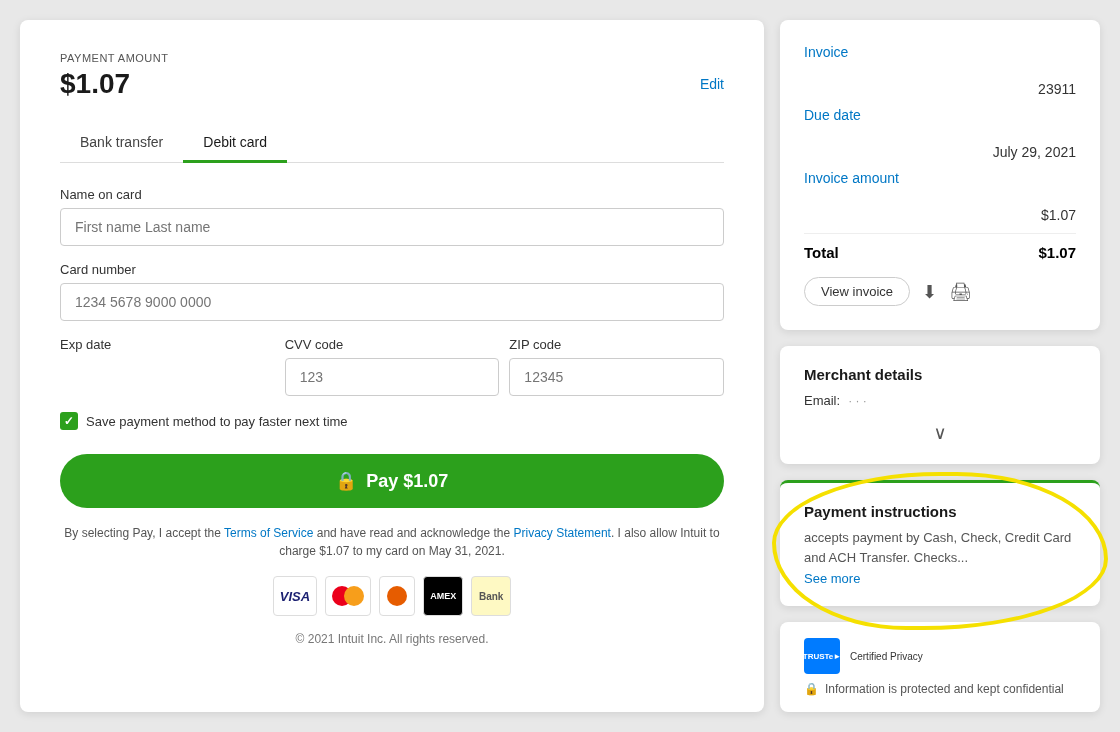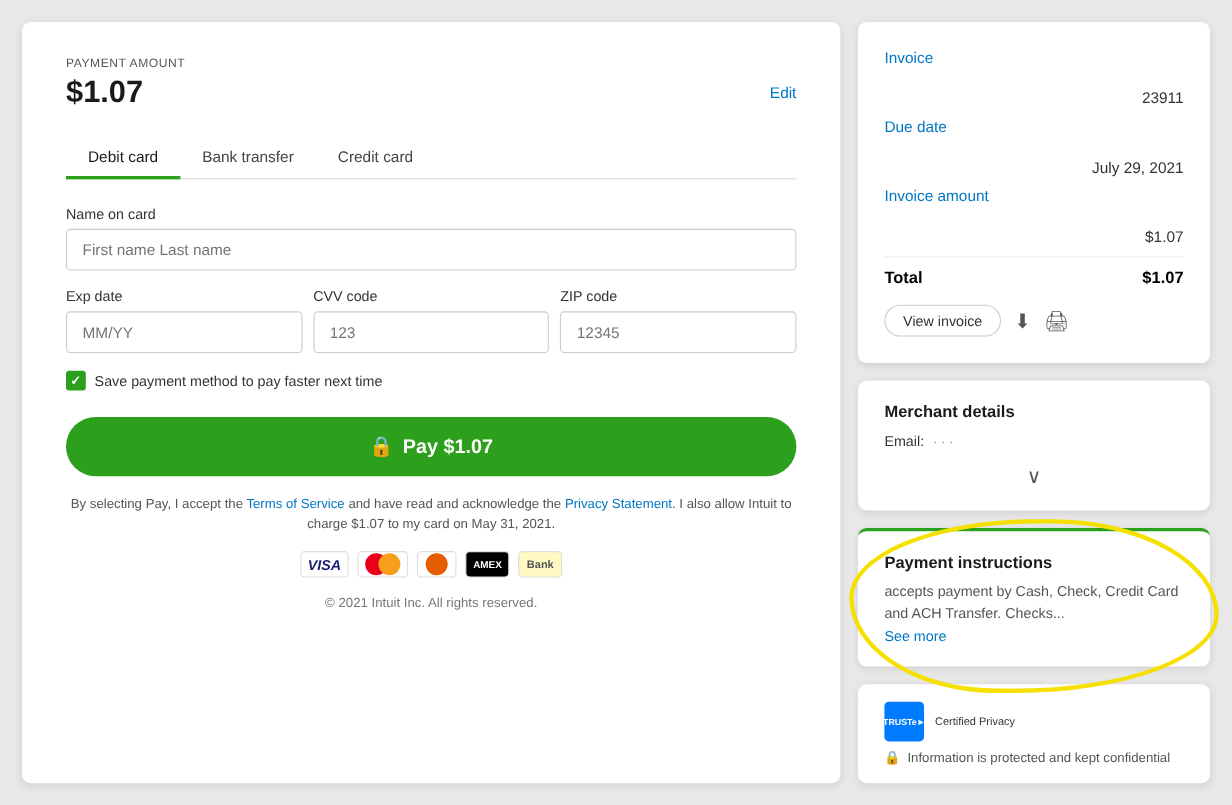"Debit card" div.tab { order: before "Bank transfer" -> after "Bank transfer" }
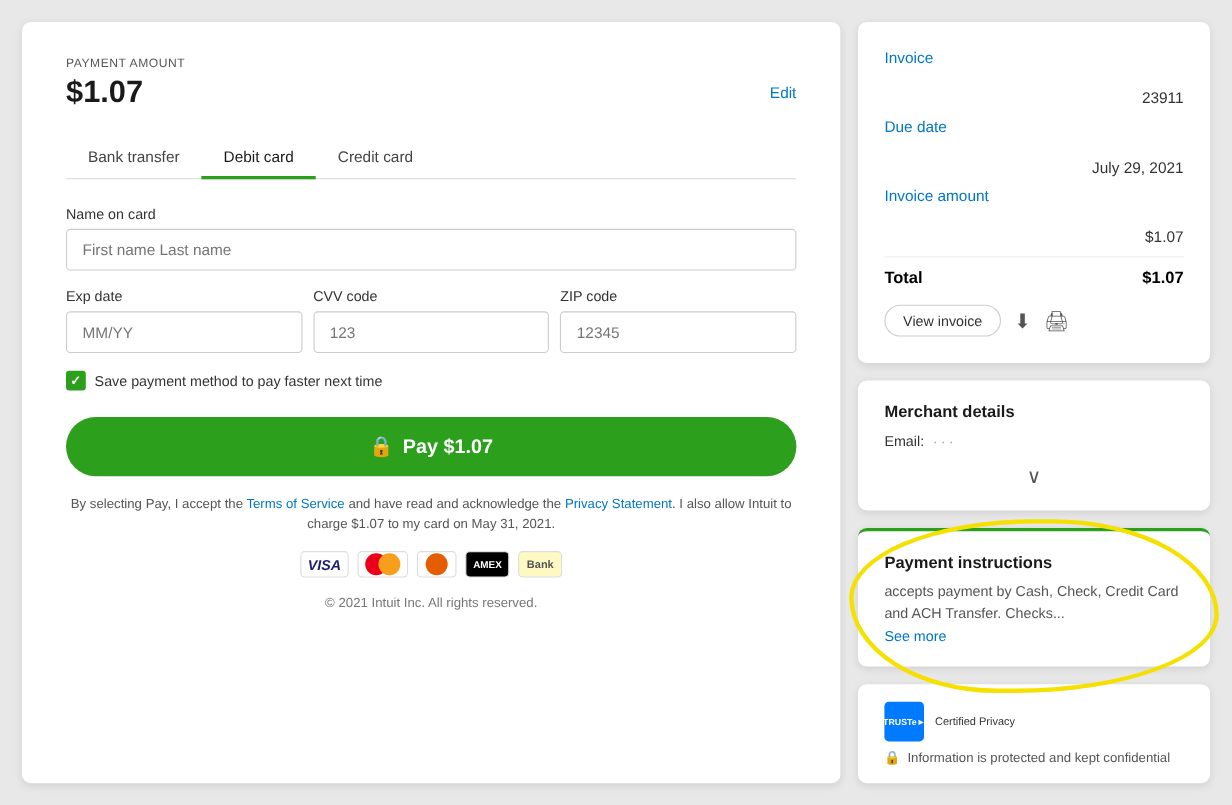"Credit card" div.tab { html: <div>Credit card</div> -> none }
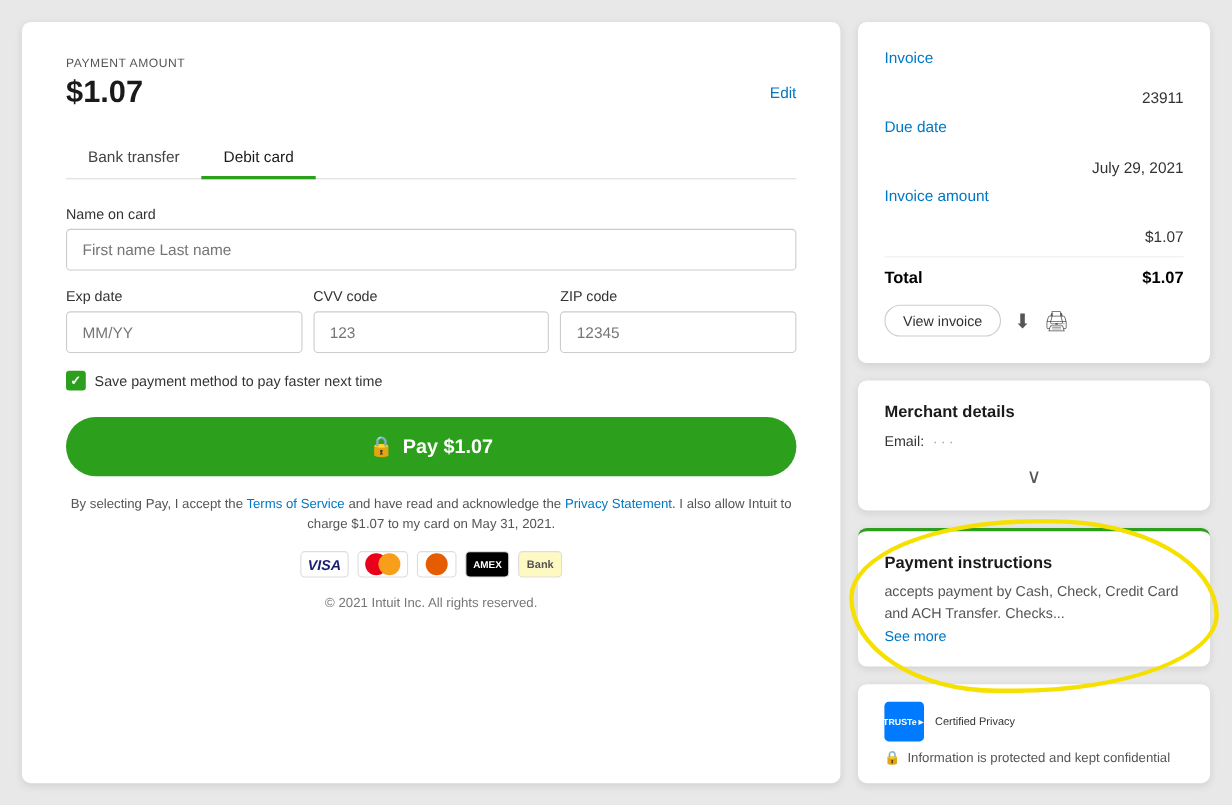"Card number" div.form-group { html: none -> <div> <label>Card number</label> <input> </div> }
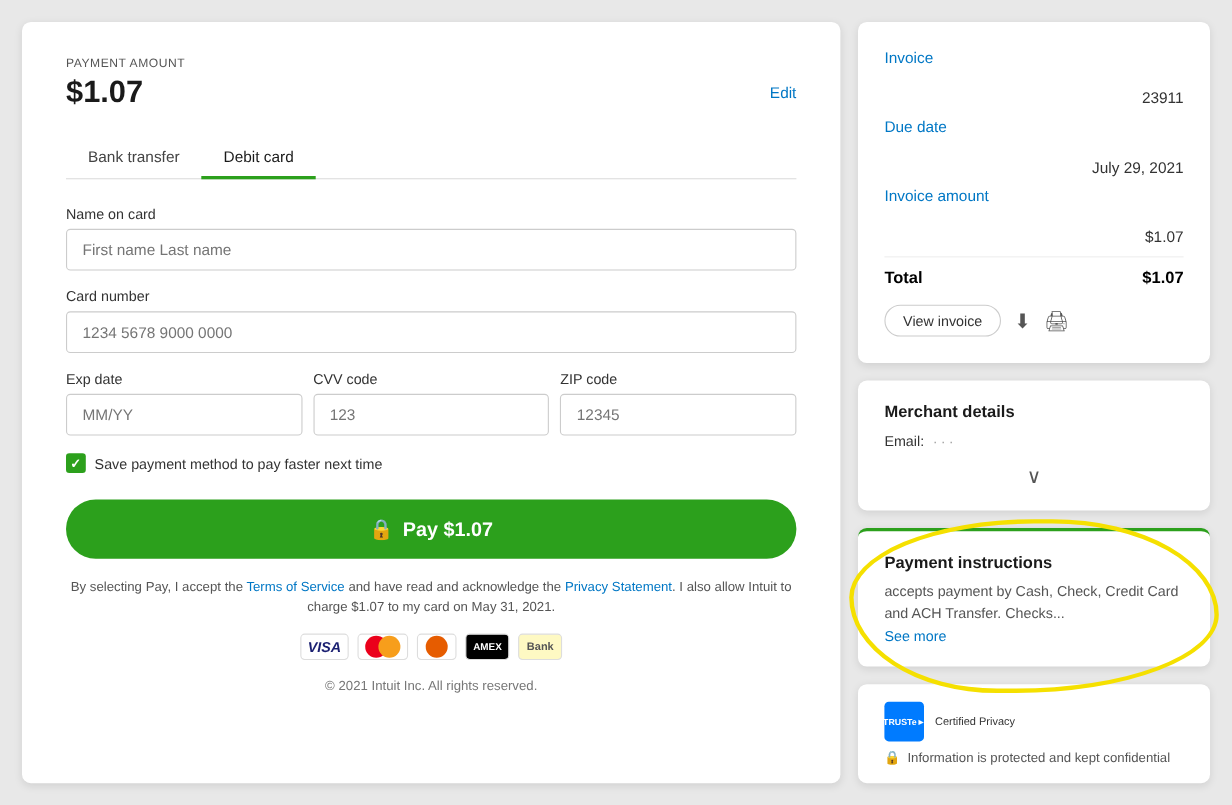"MM/YY" input.form-input { html: <input> -> none }
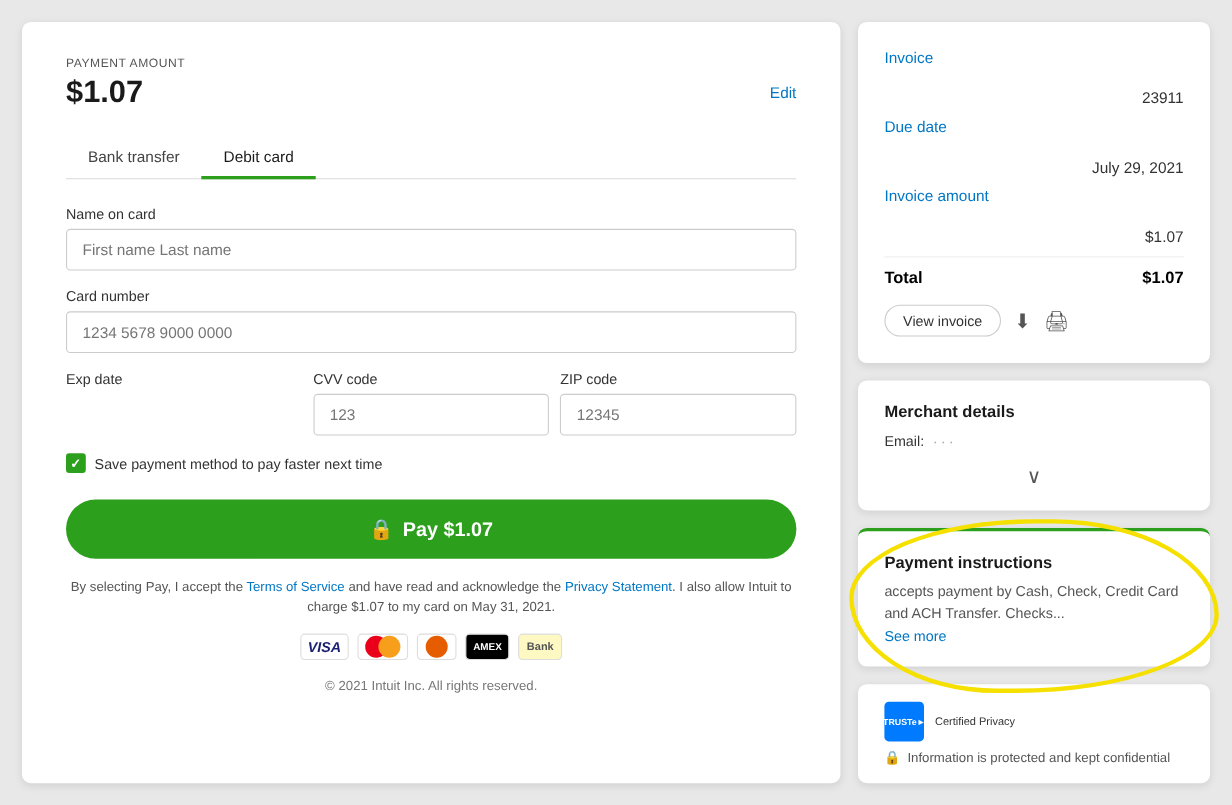"VISA" .card-icon { height: 24px -> 40px }
